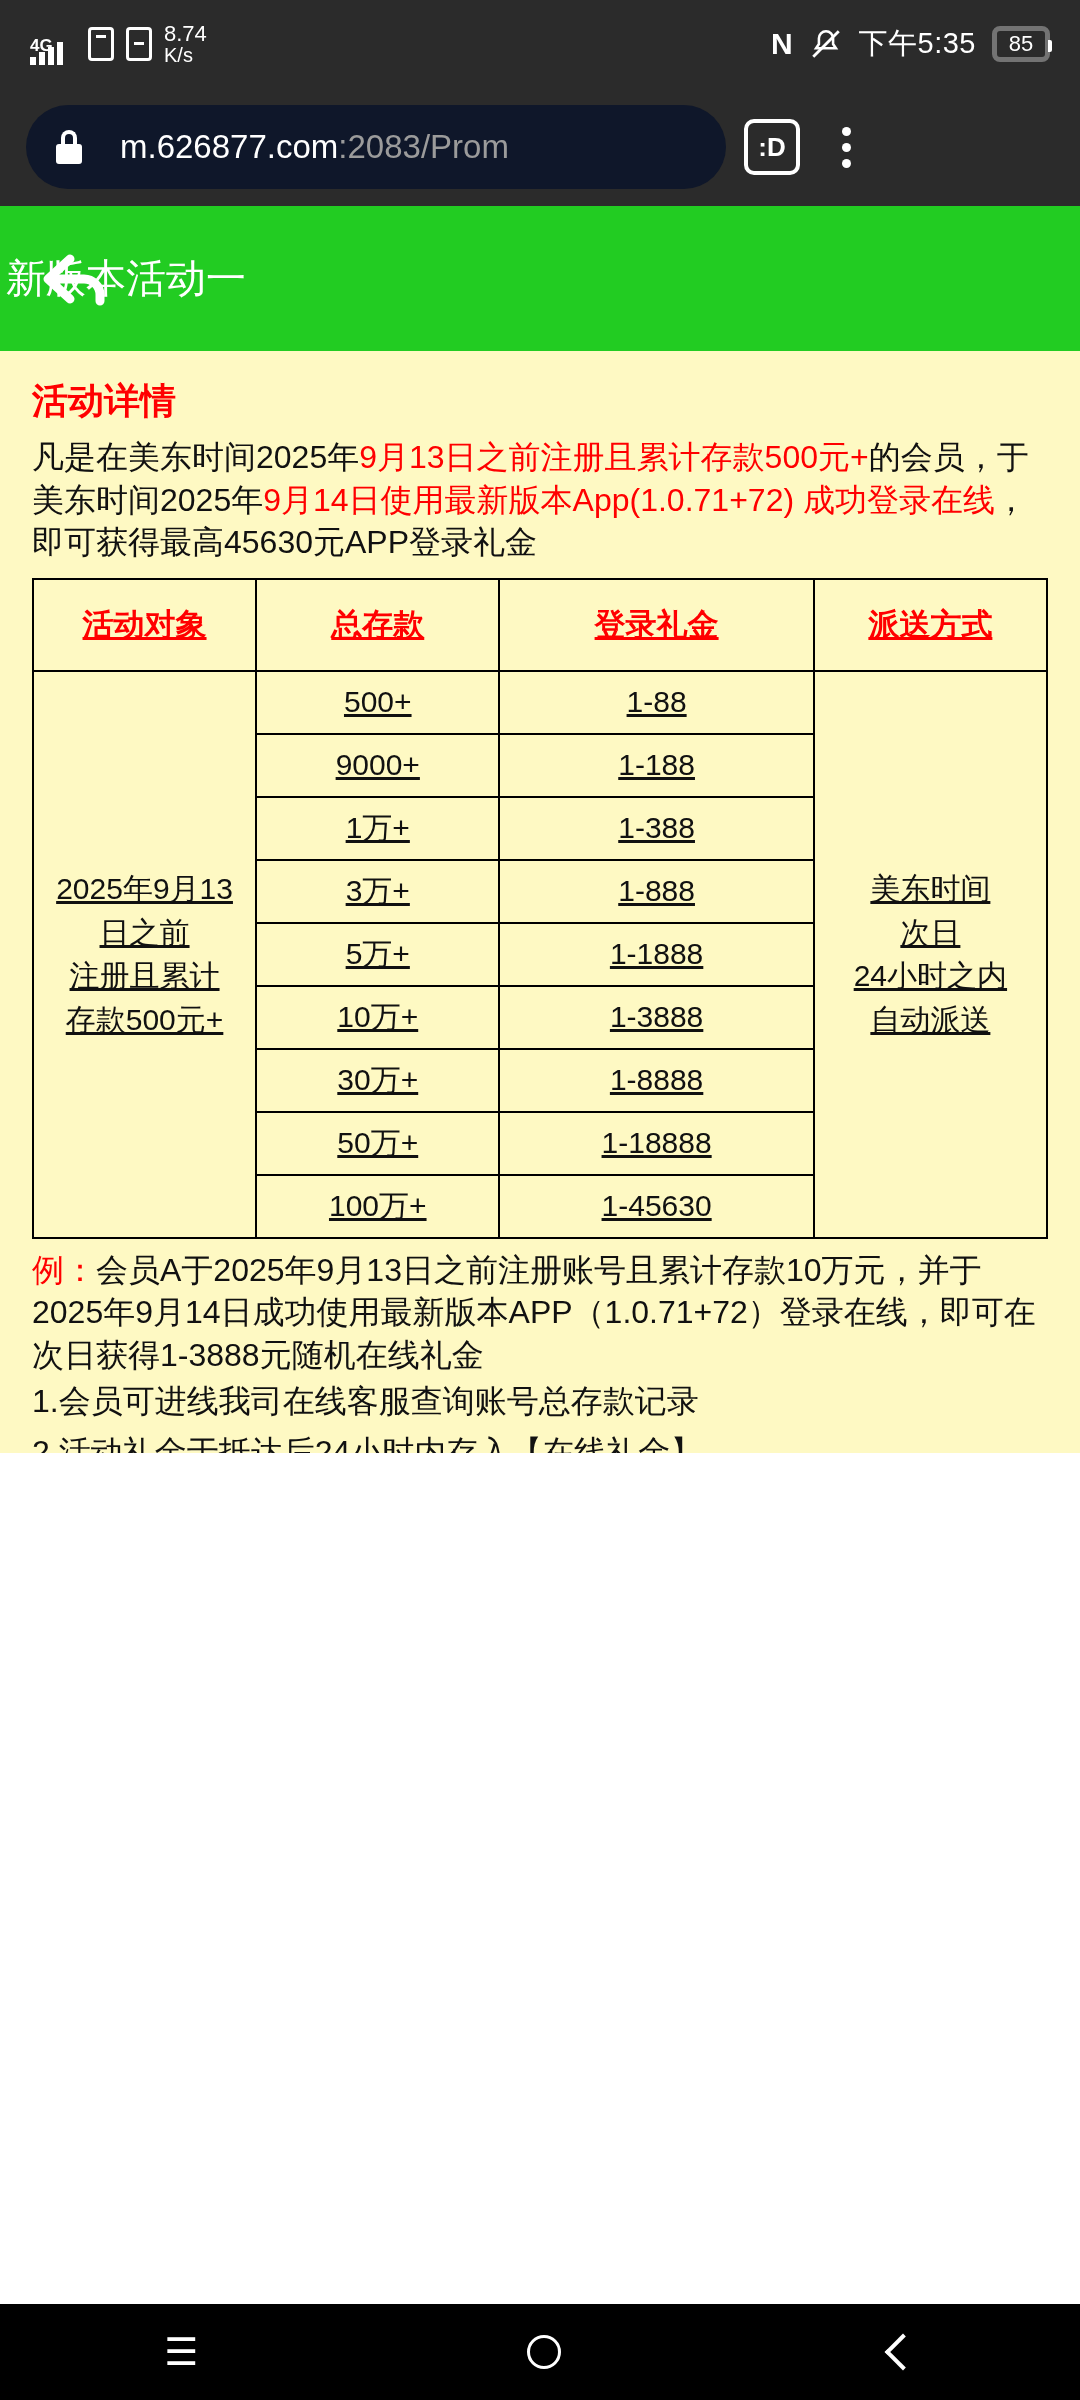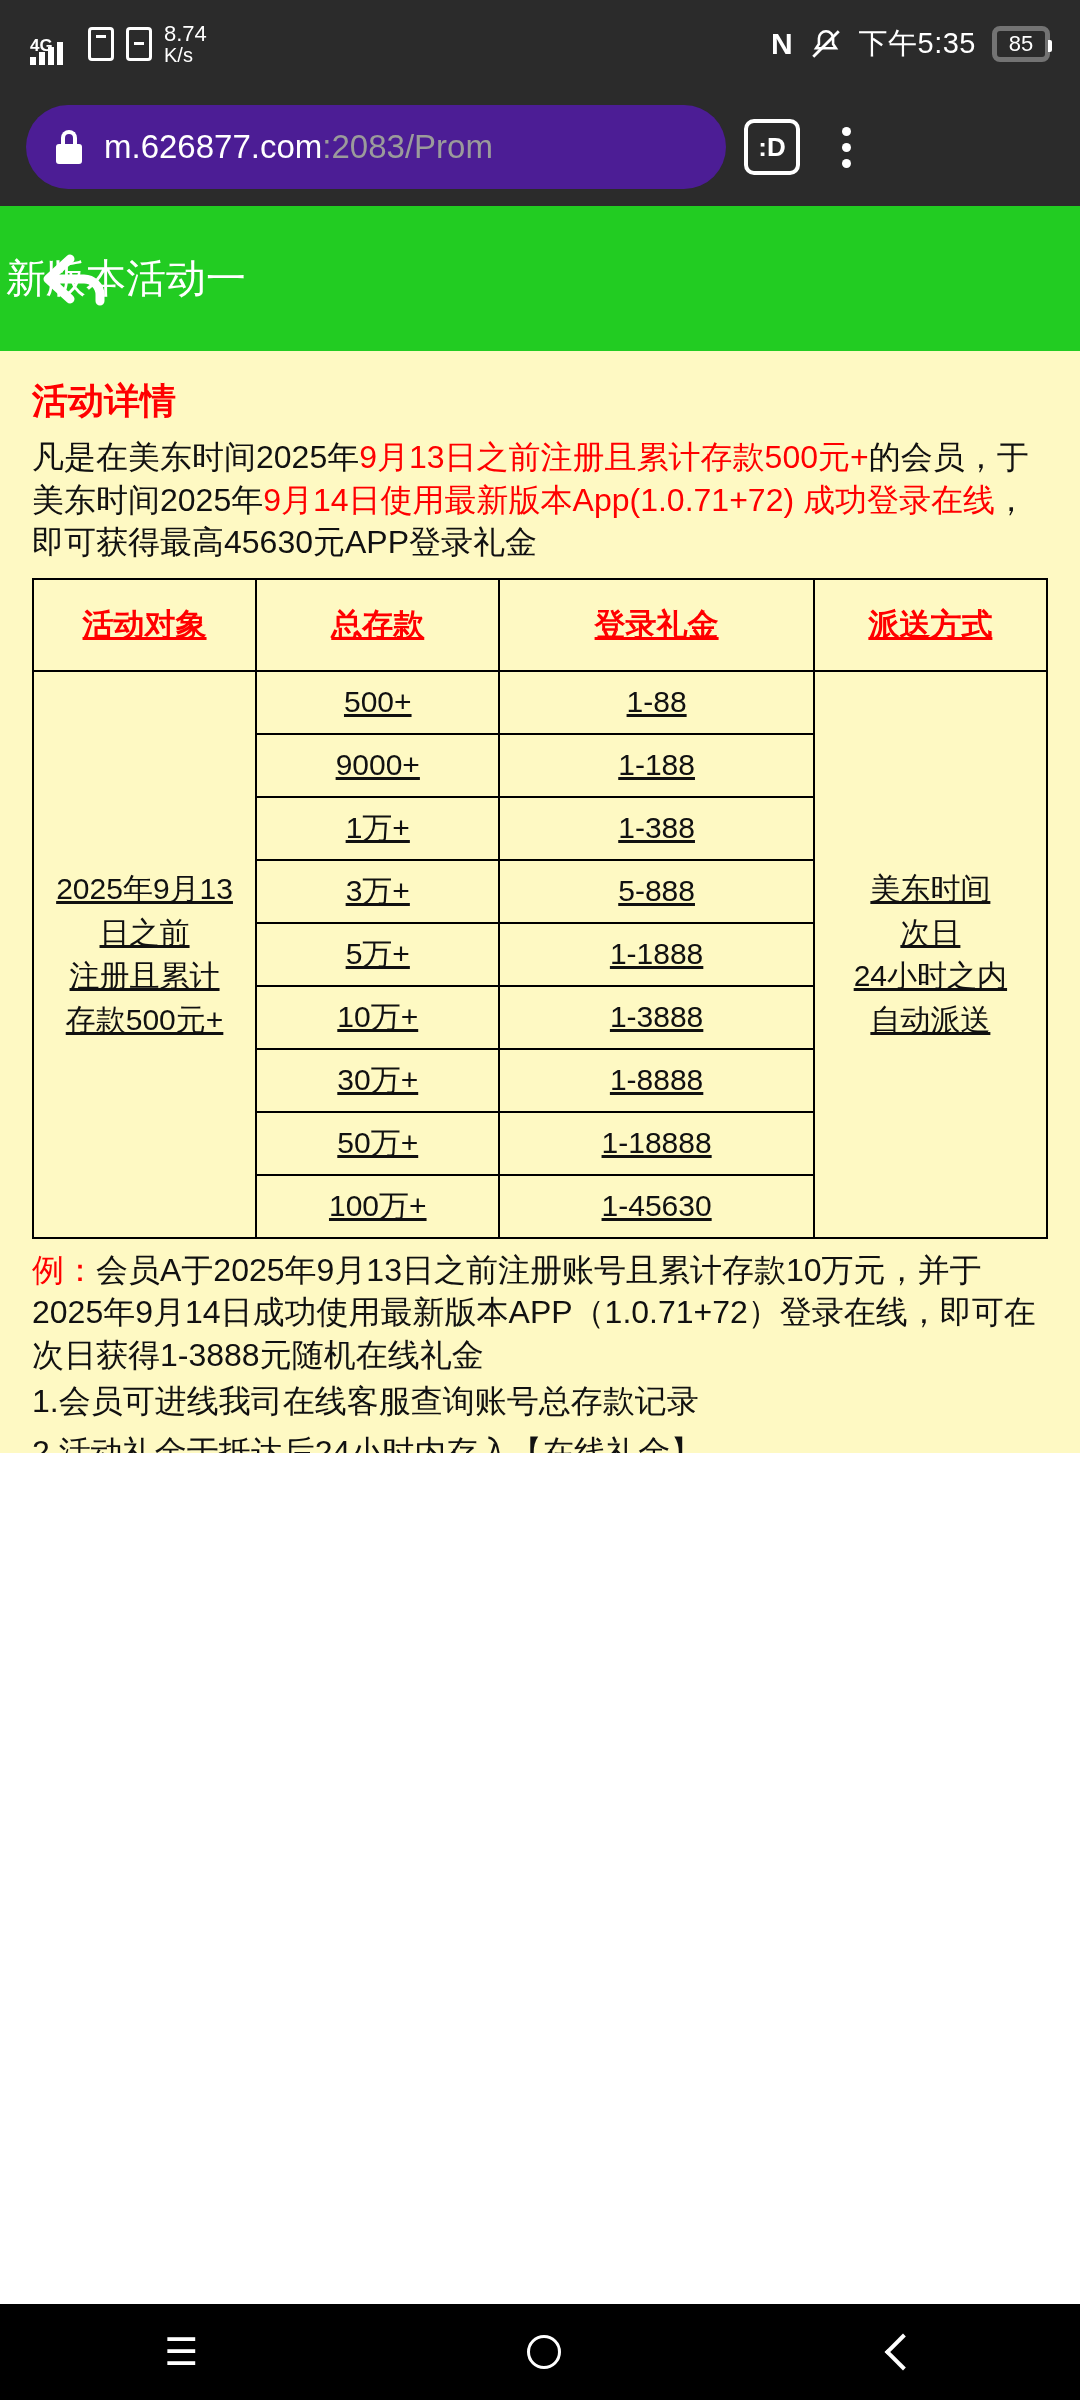"m.626877.com:2083/Prom" .urlbar { background: #4c1d95 -> #0f172a; gap: 22px -> 38px }
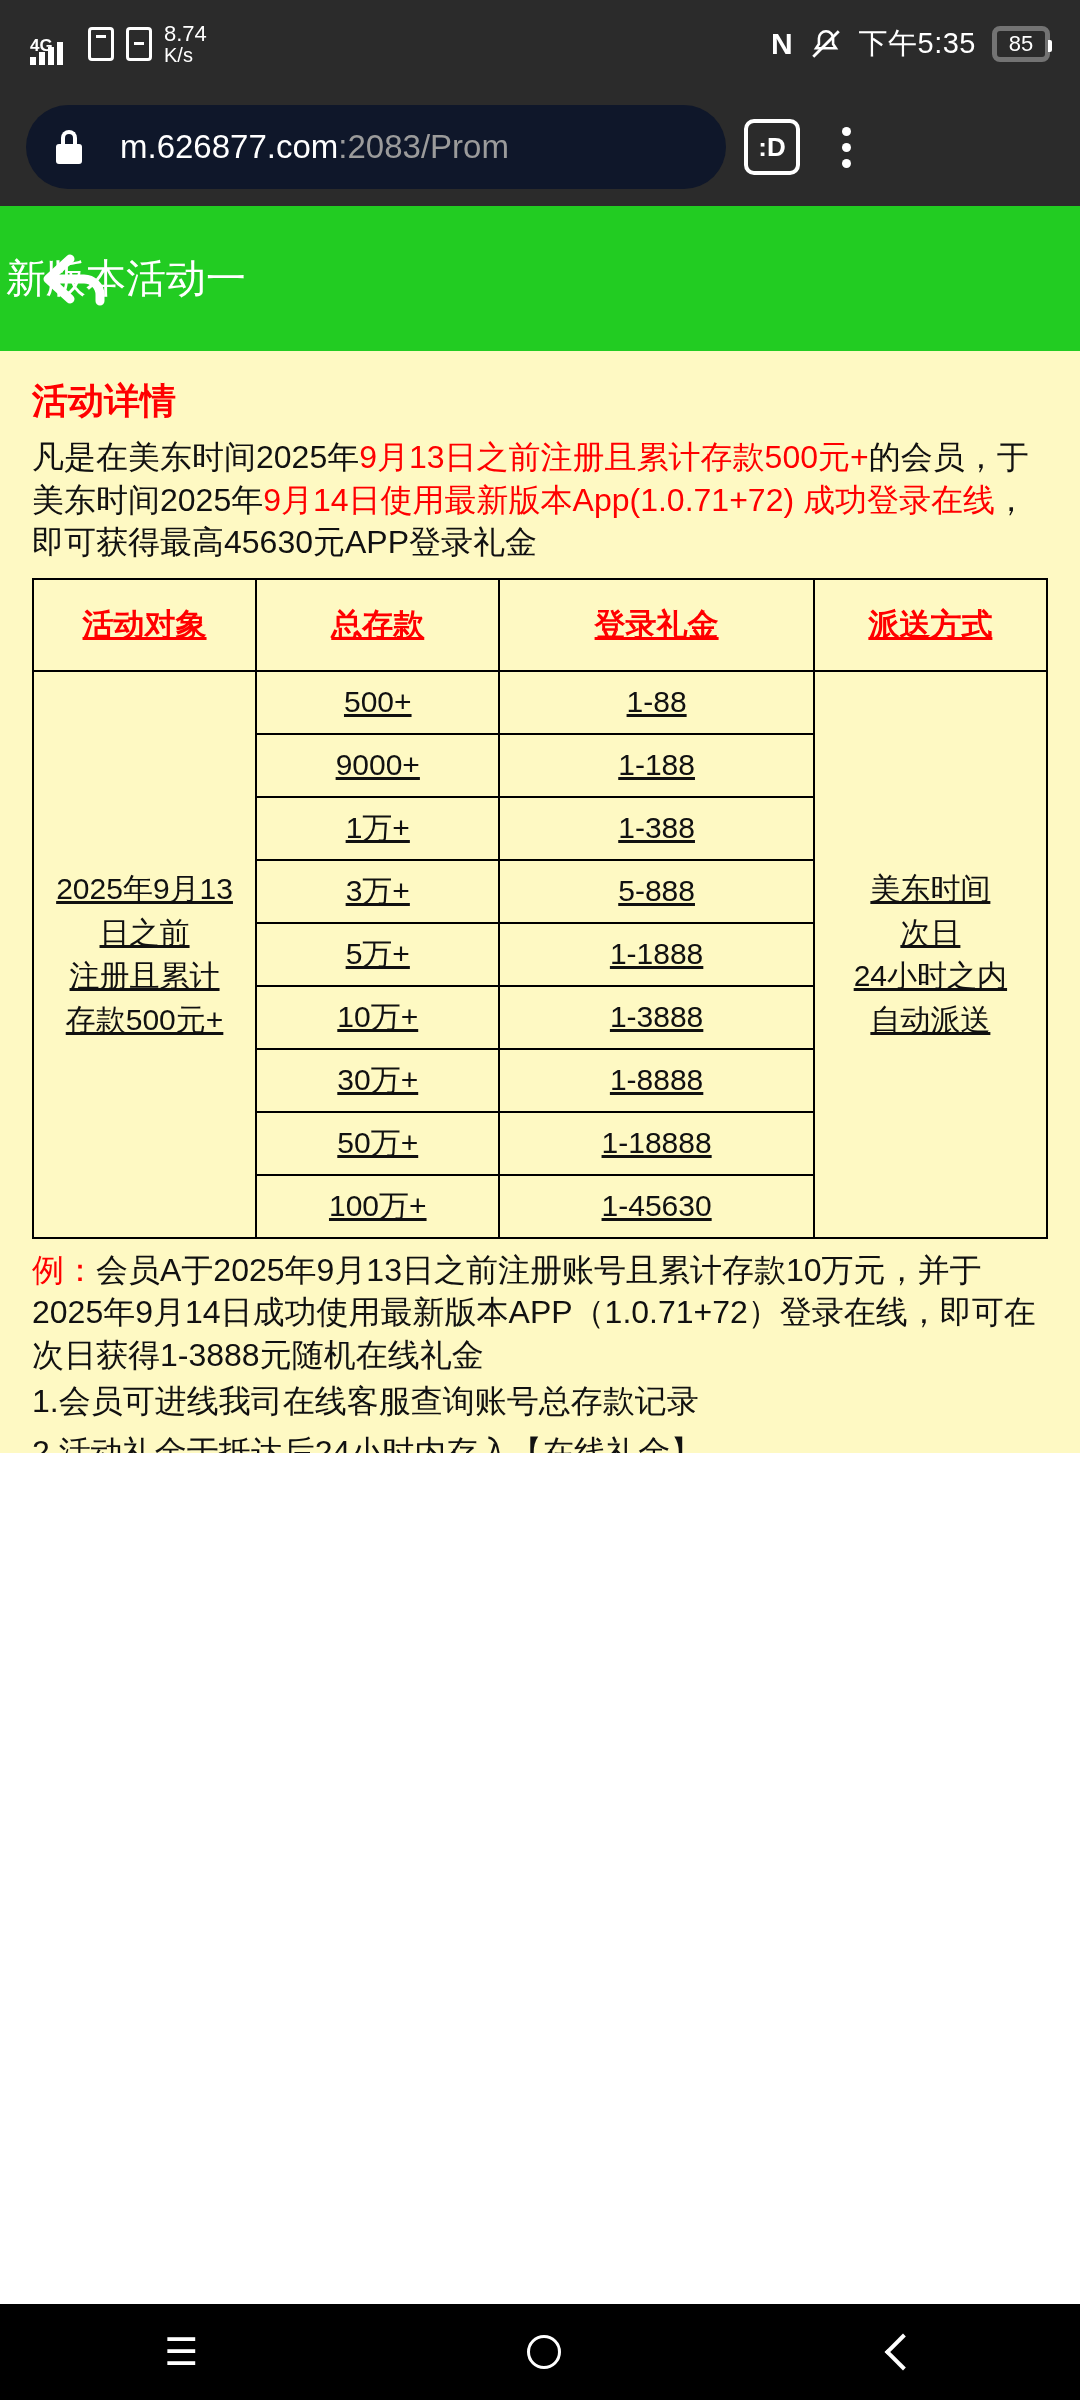"5-888" td.datarow { text: 5-888 -> 1-888 }
